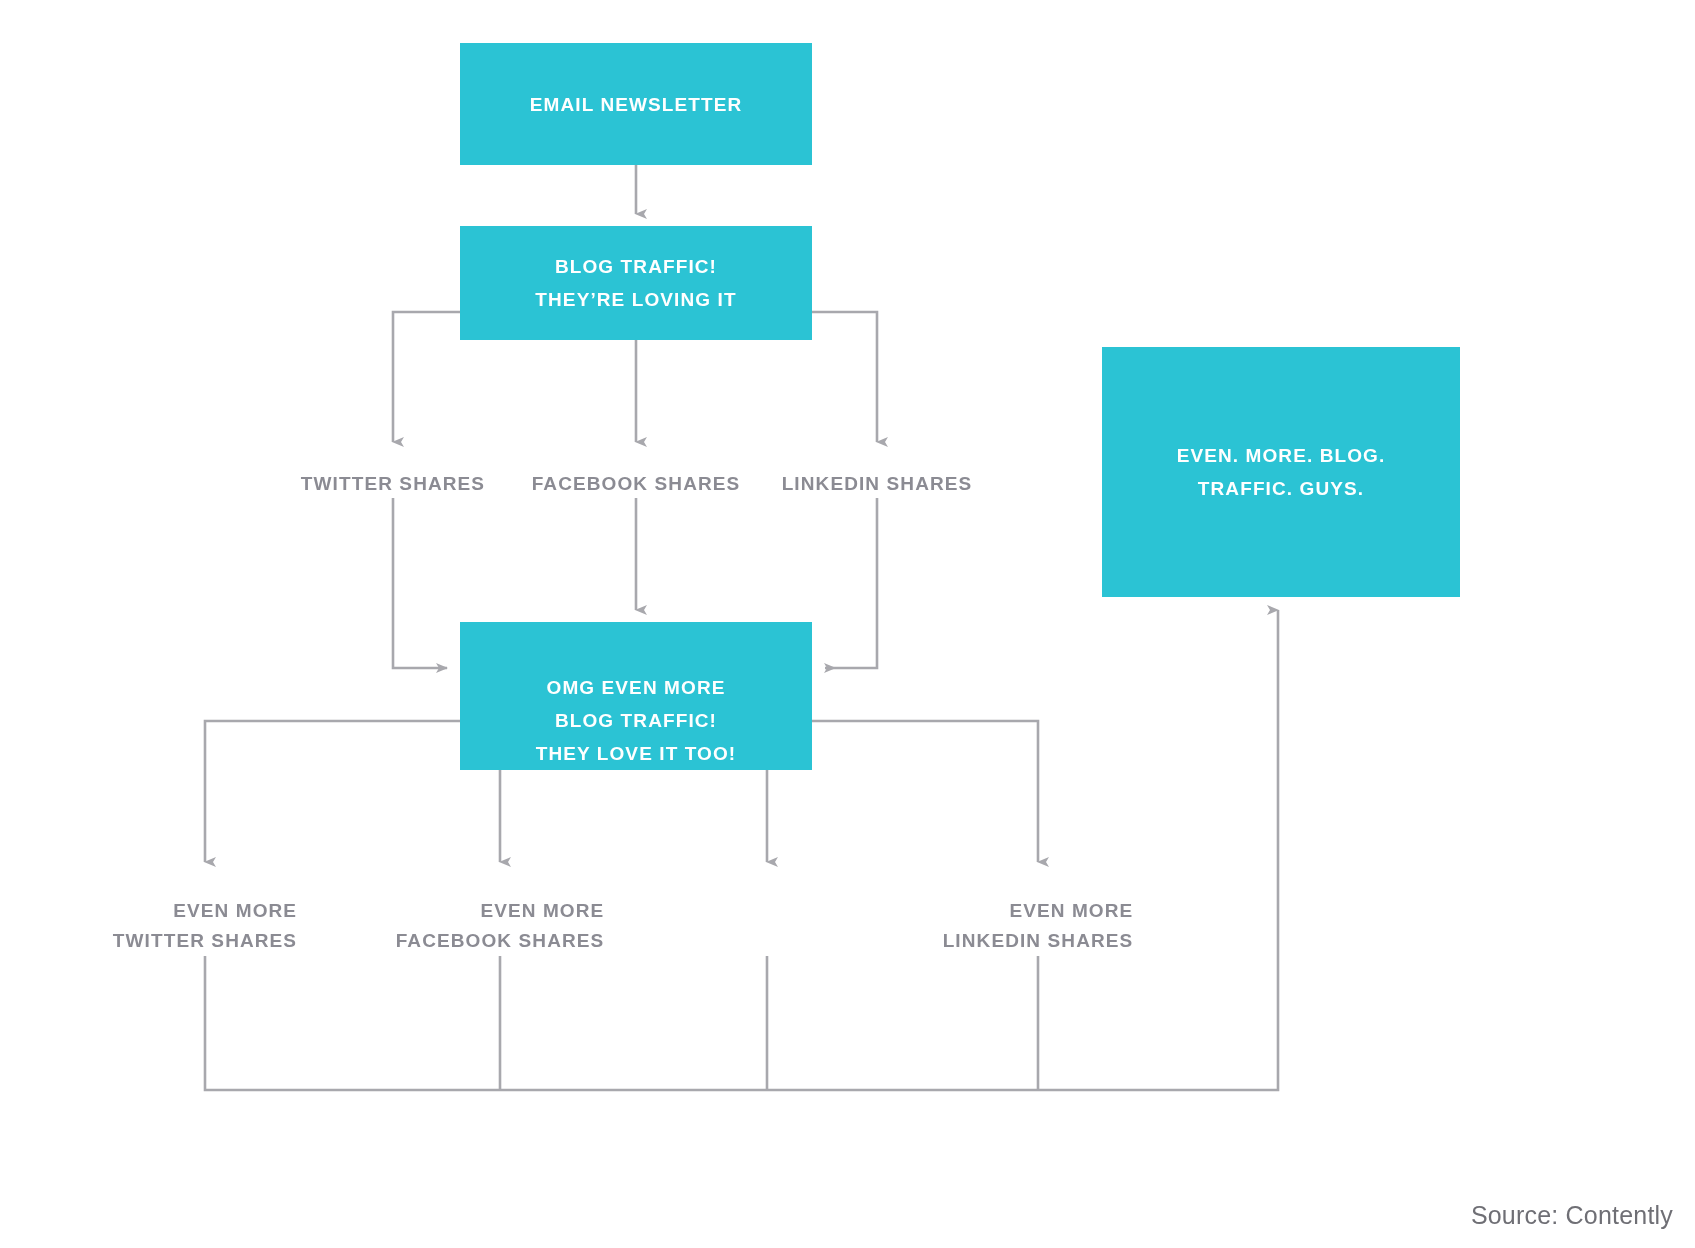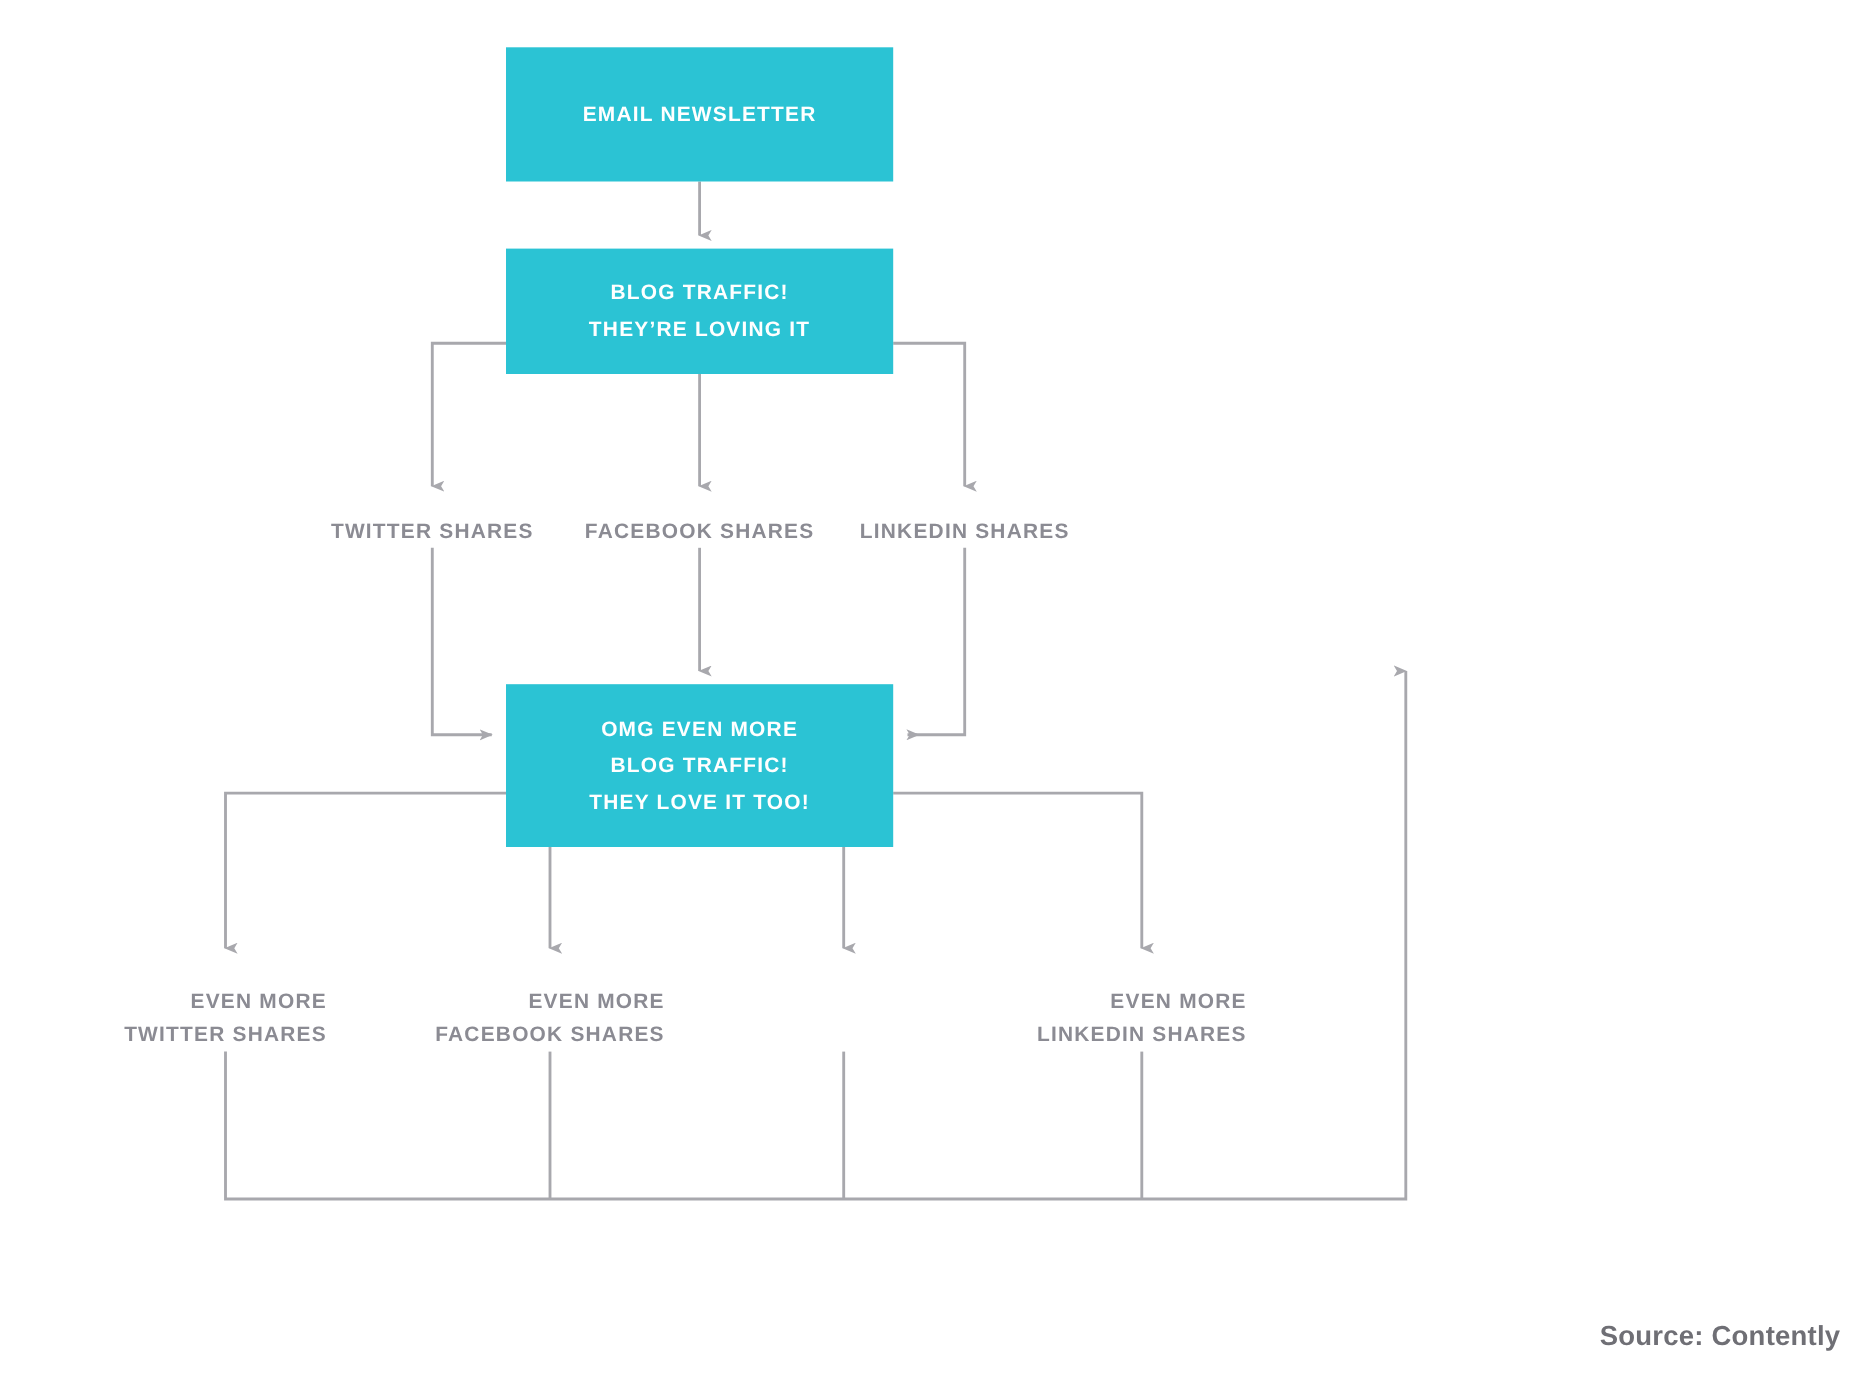"EVEN. MORE. BLOG." div.node-box { html: none -> <div> <span>EVEN. MORE. BLOG. TRAFFIC. GUYS.</span> </div> }
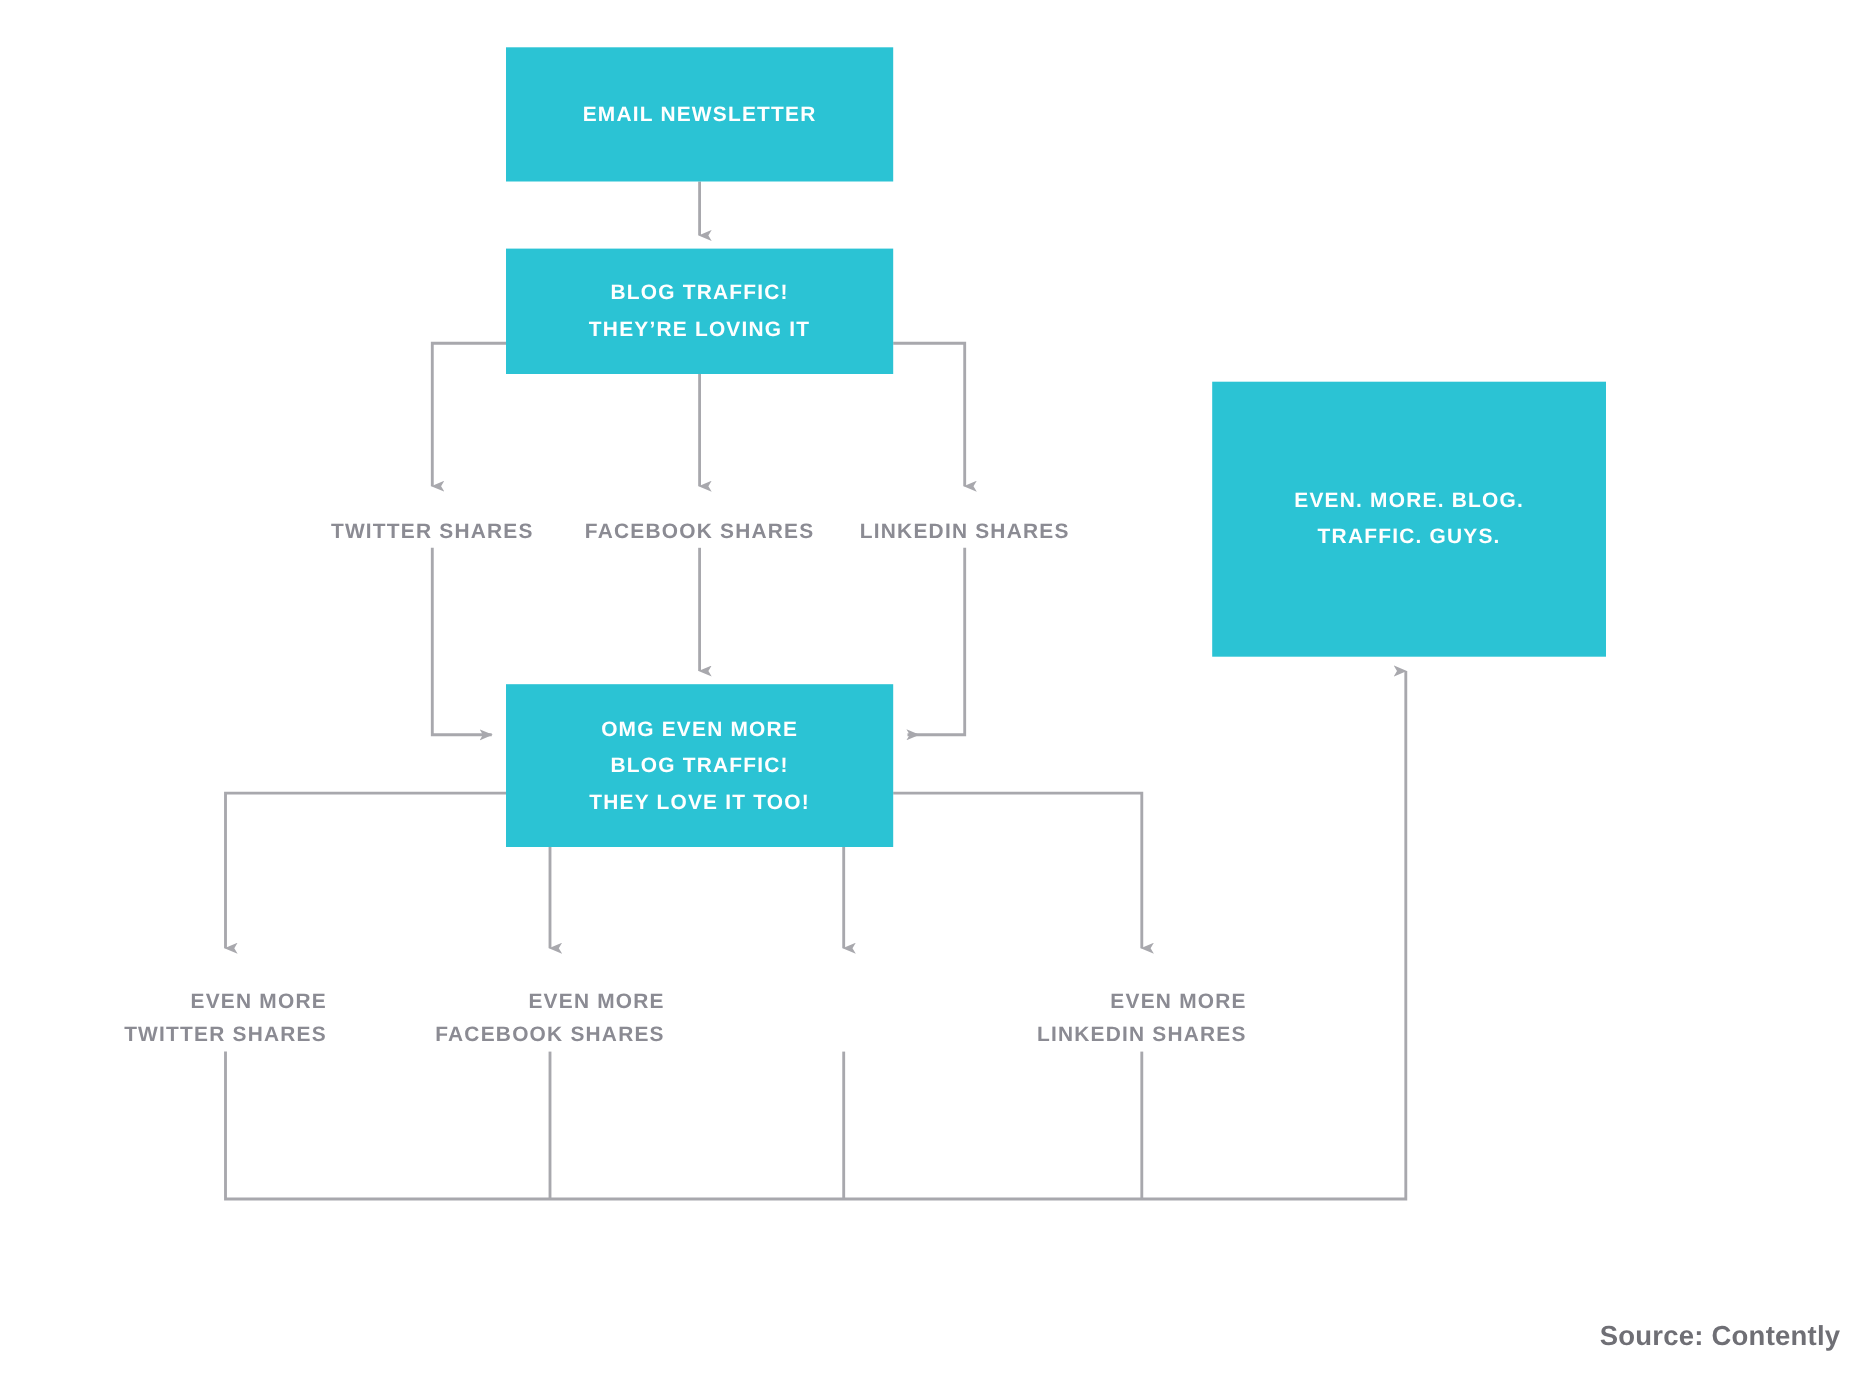"OMG EVEN MORE" div.node-box { align-items: none -> flex-end }
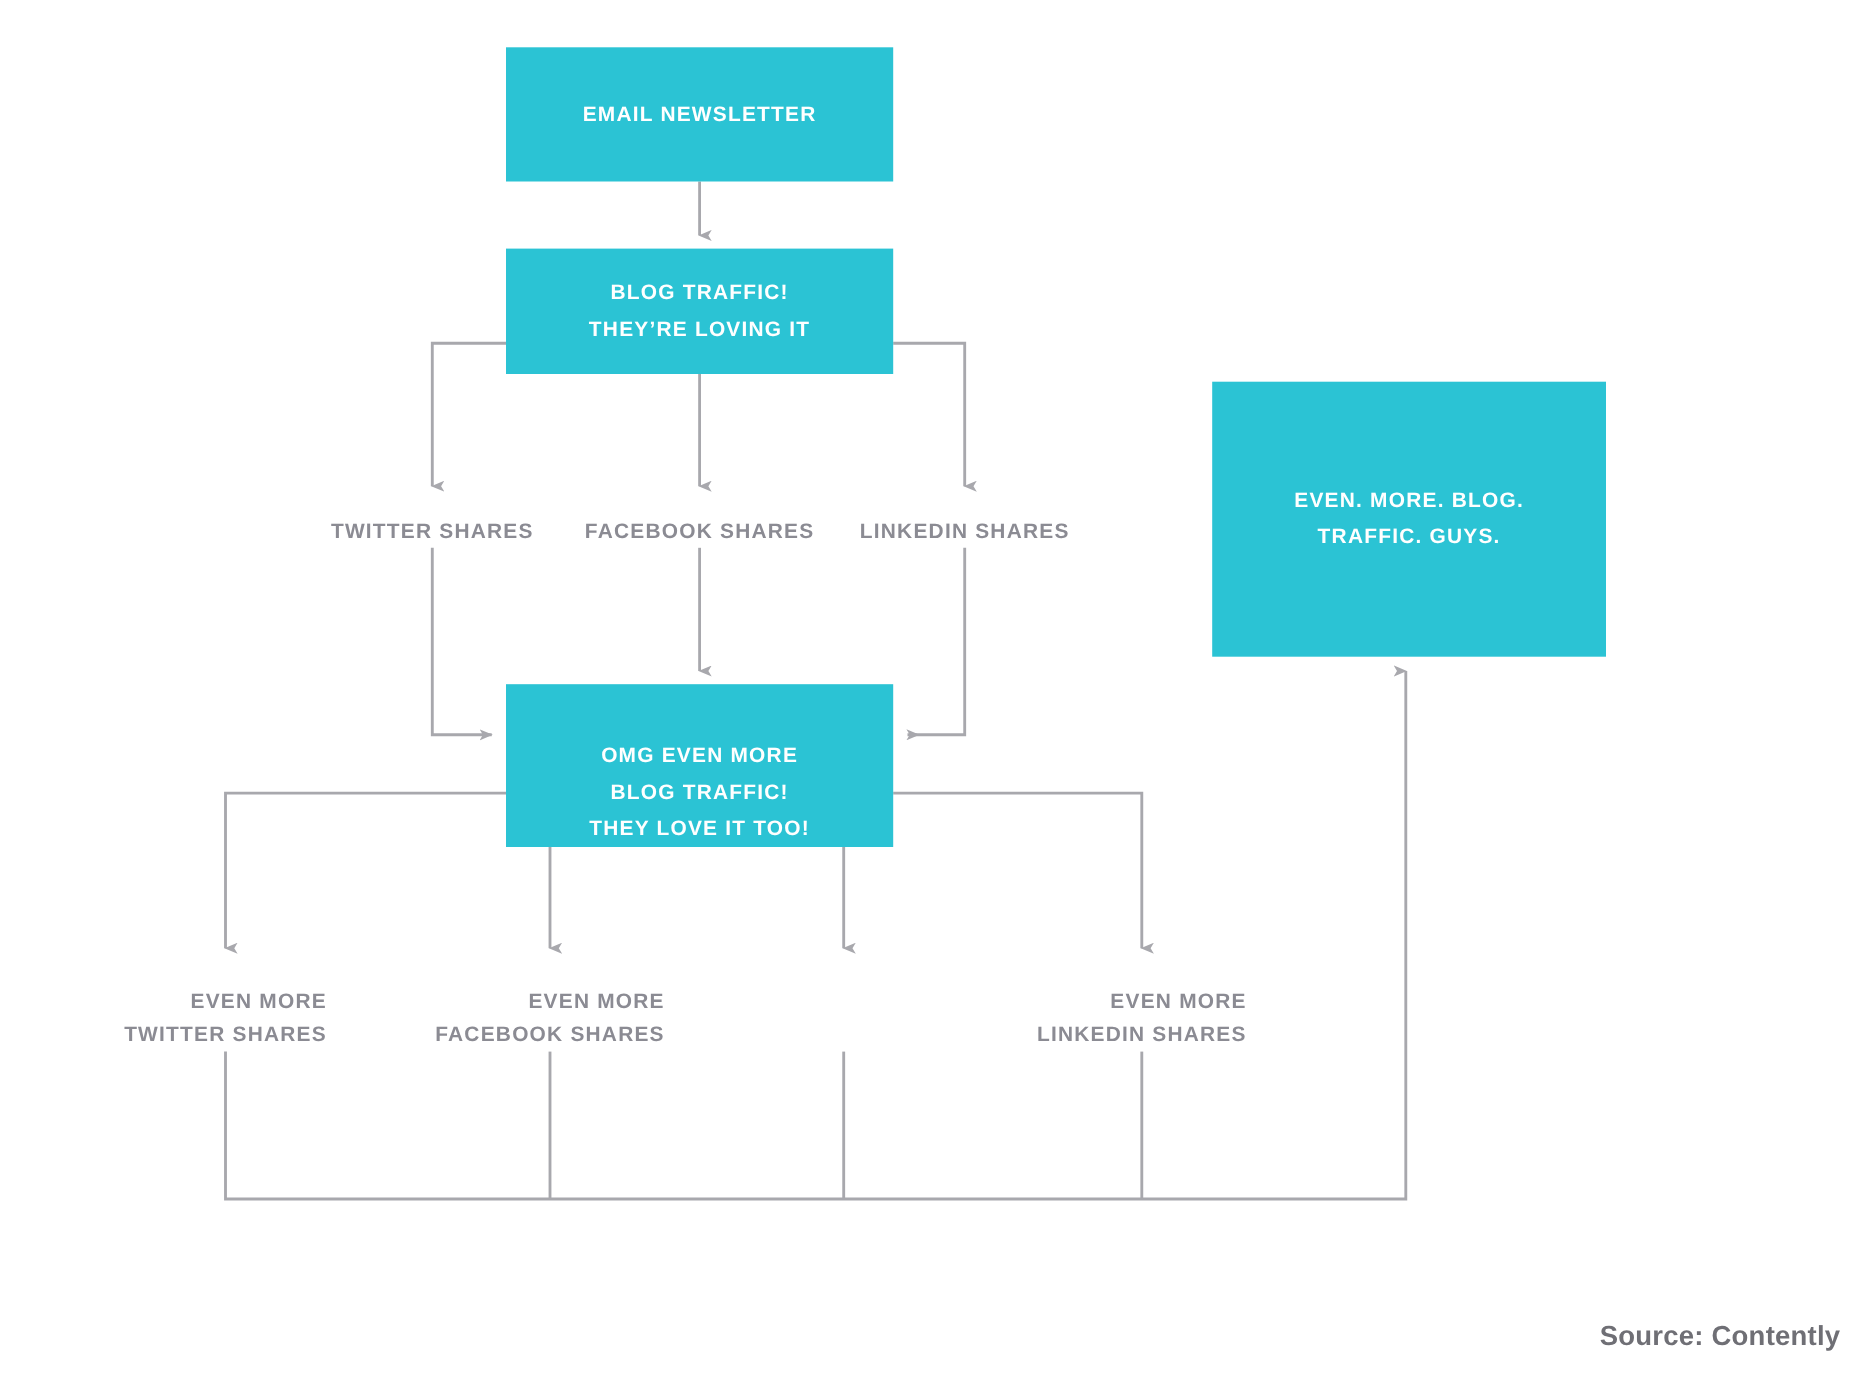"Source: Contently" #source-note { font-weight: bold -> normal }
